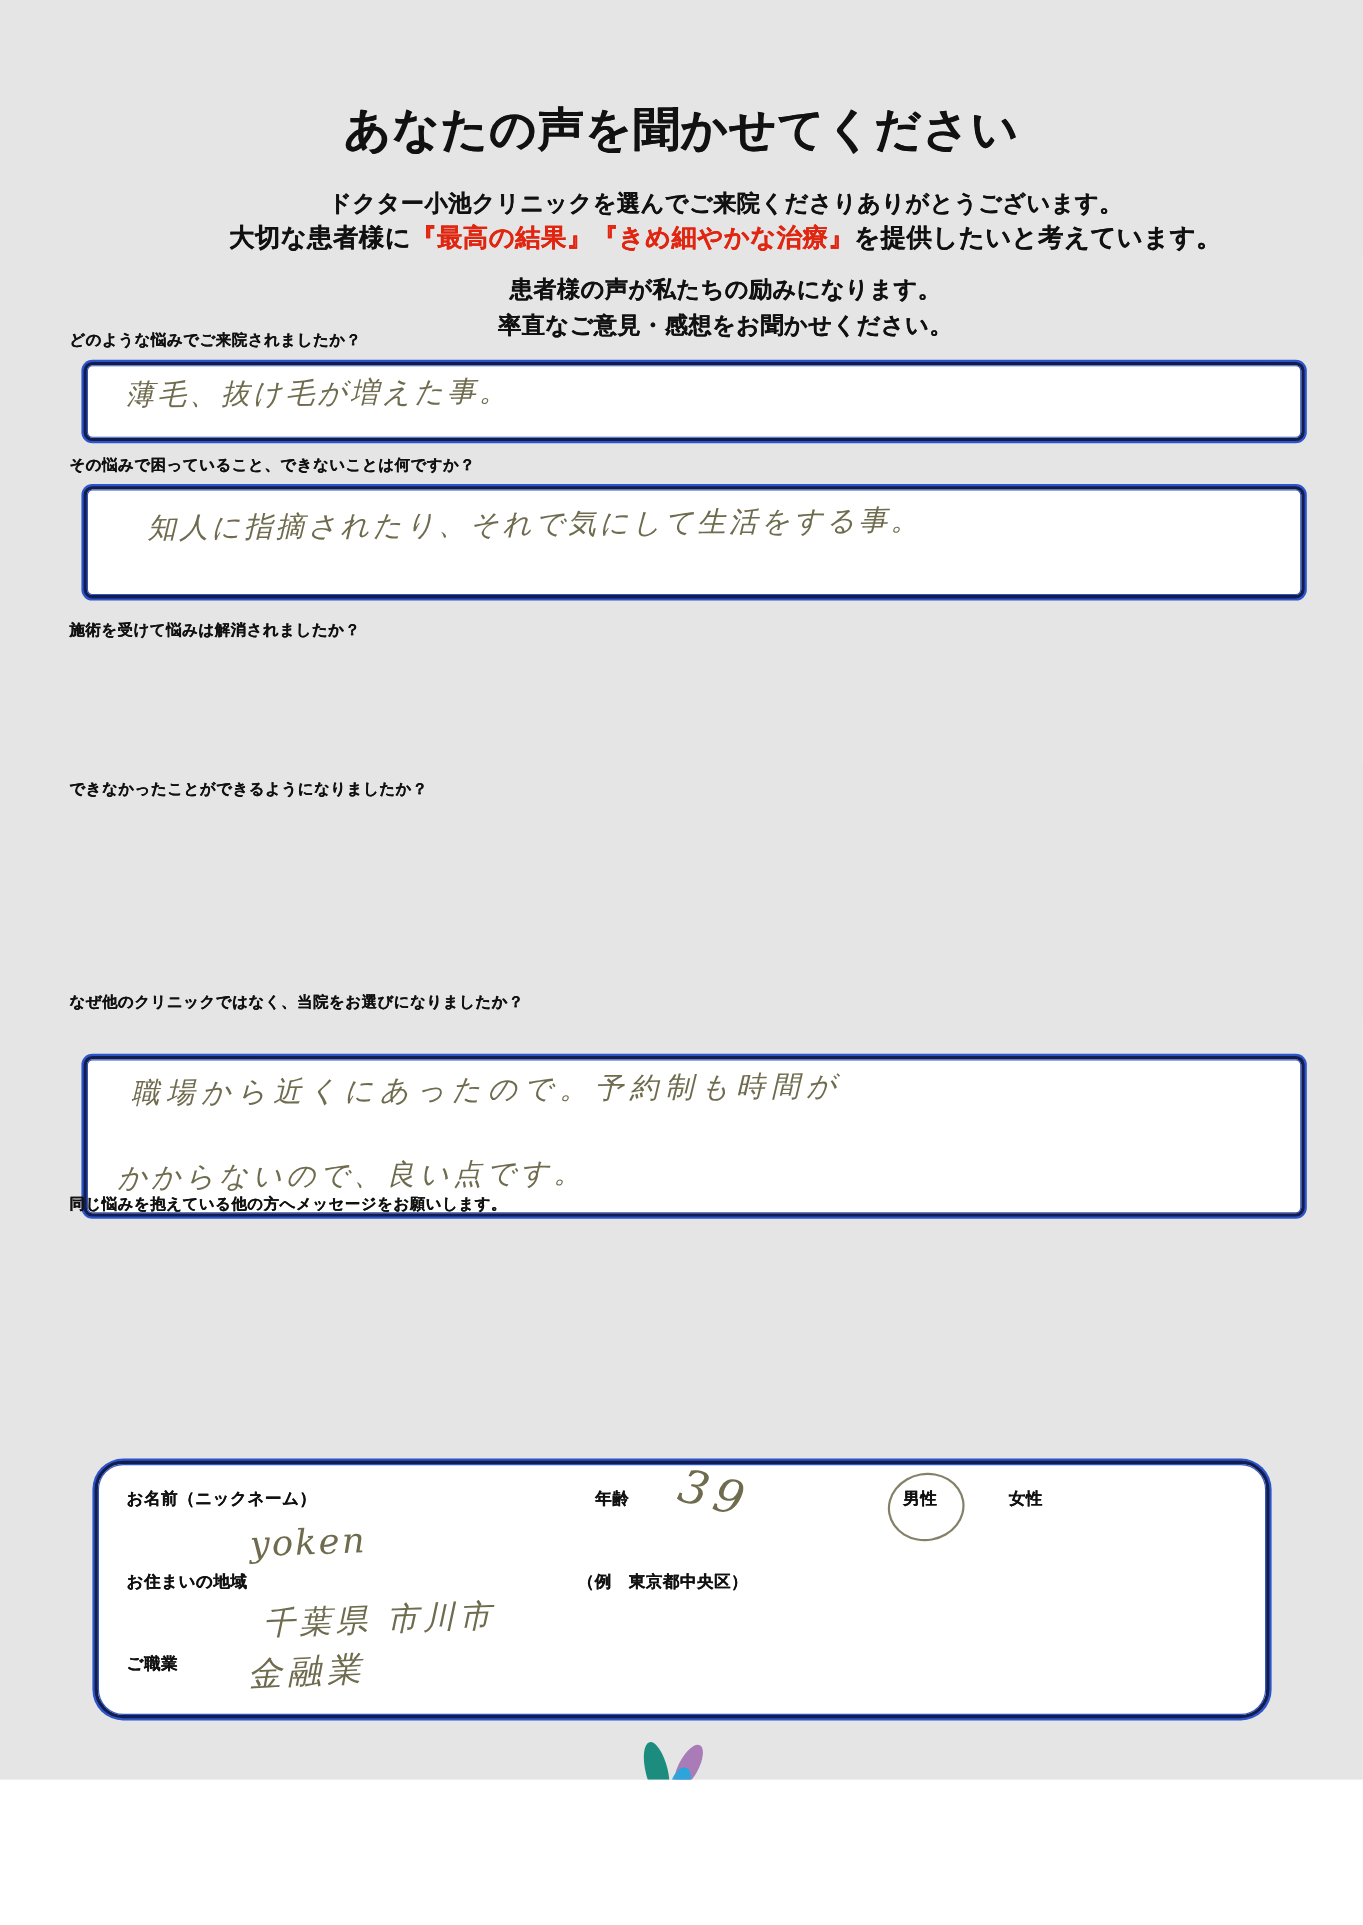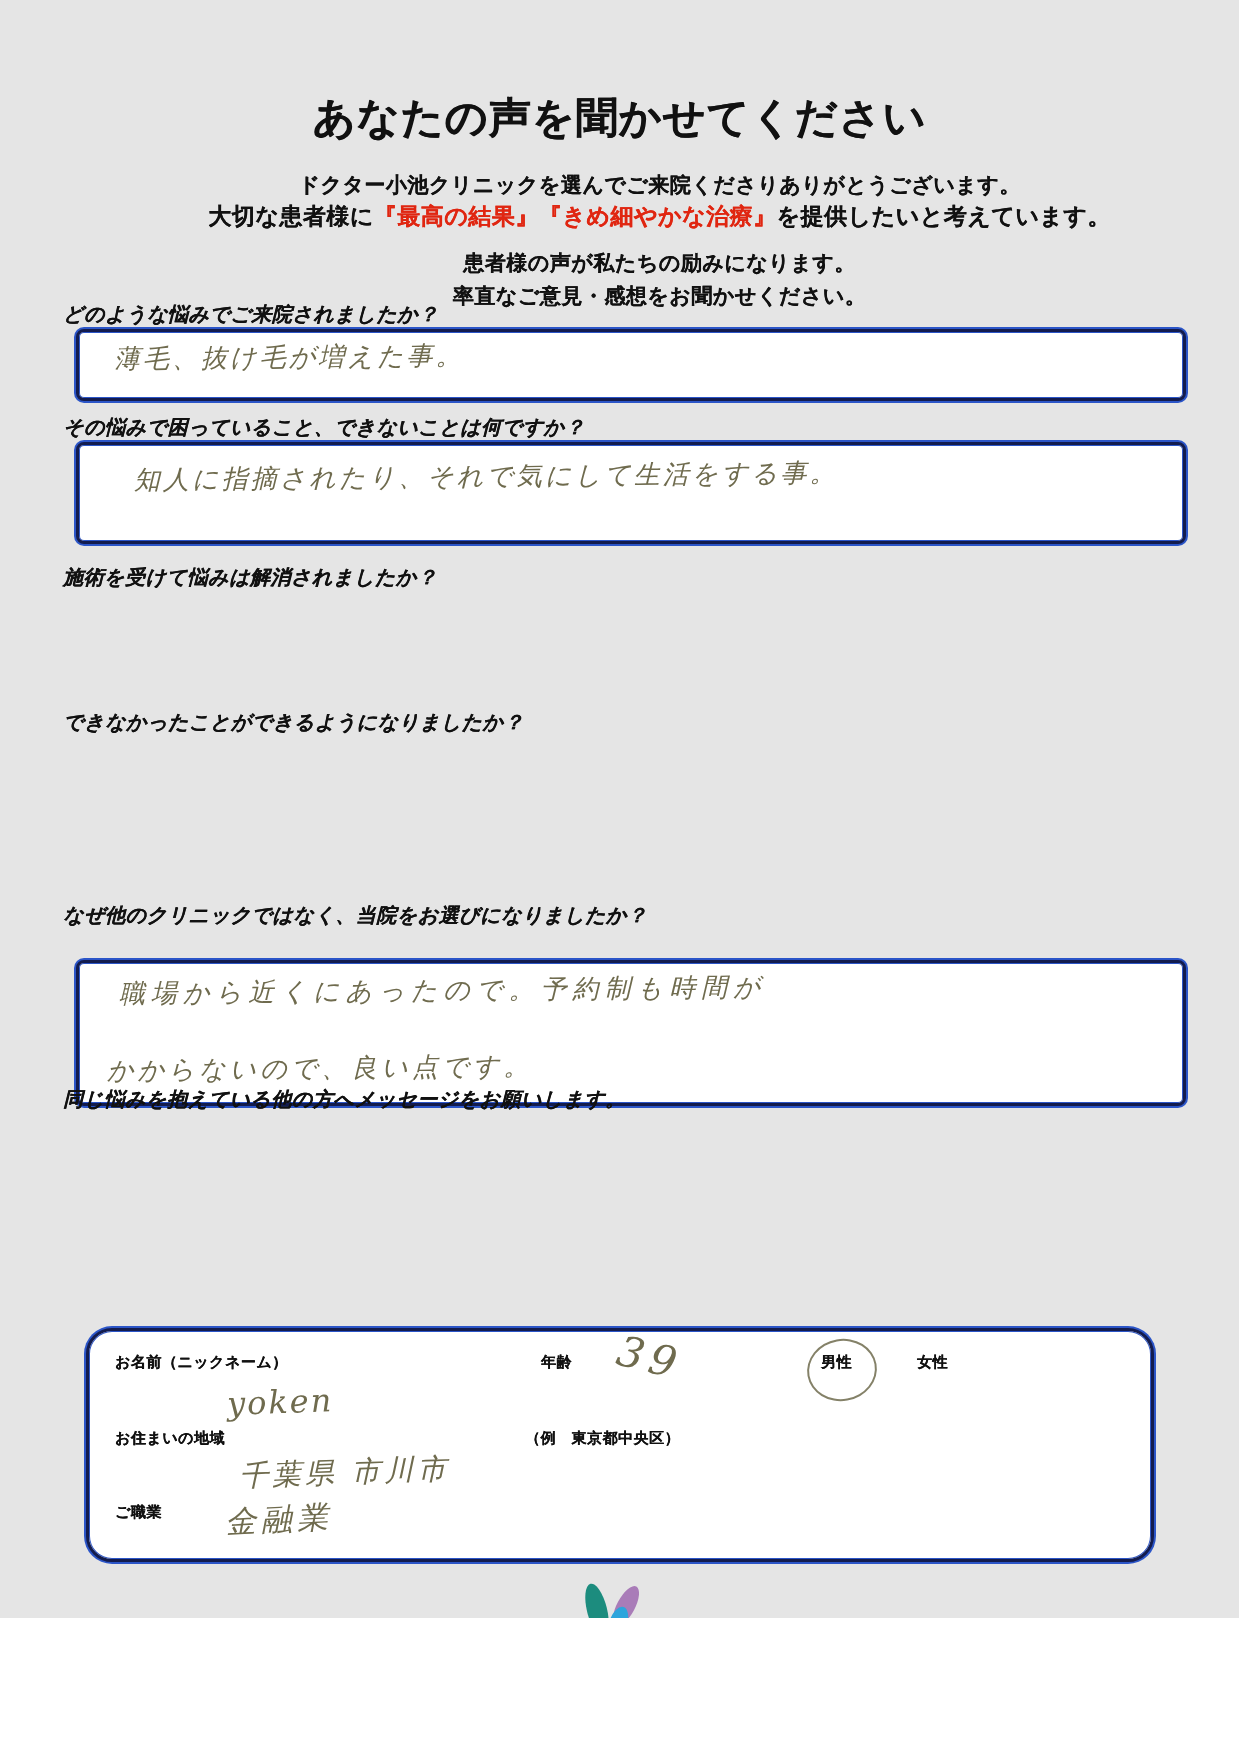"どのような悩みでご来院されましたか？" .qlabel { font-size: 20px -> 14px; font-style: italic -> none }
